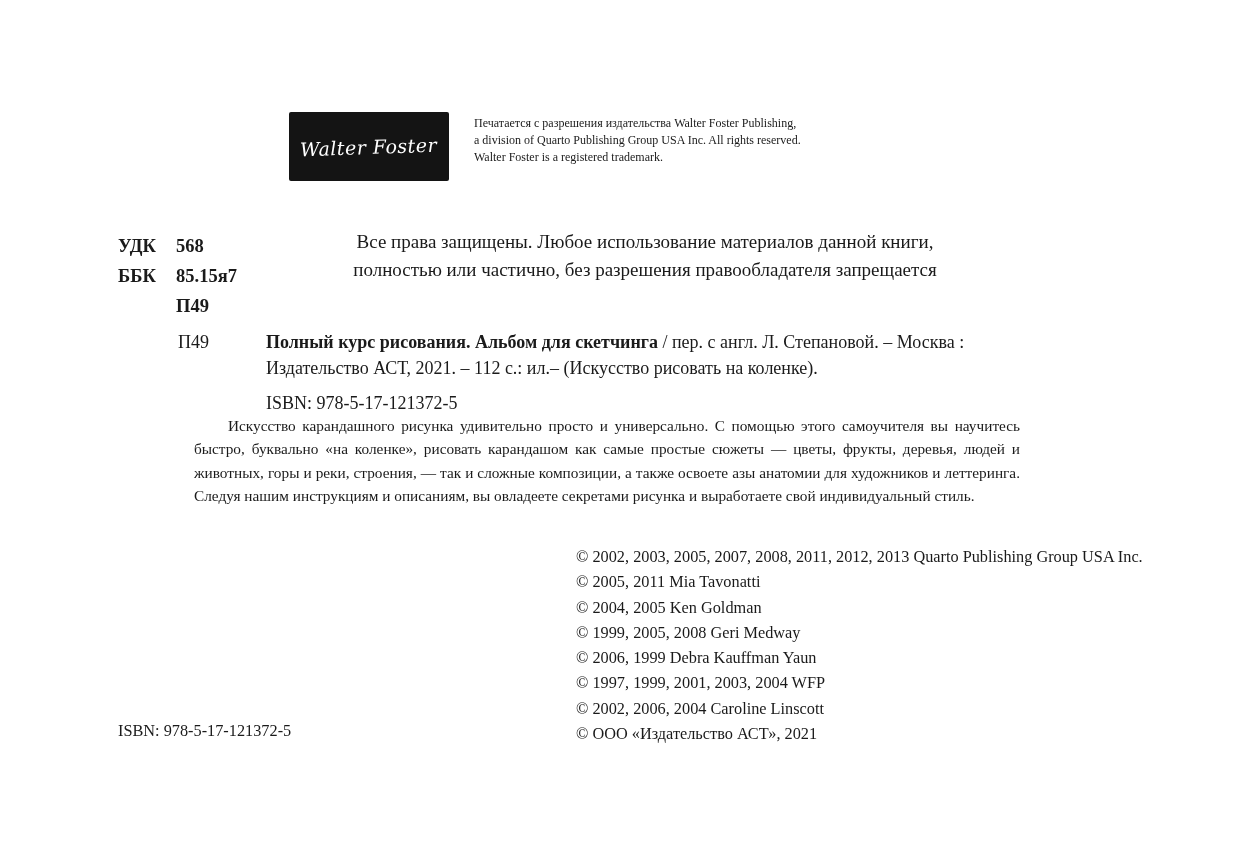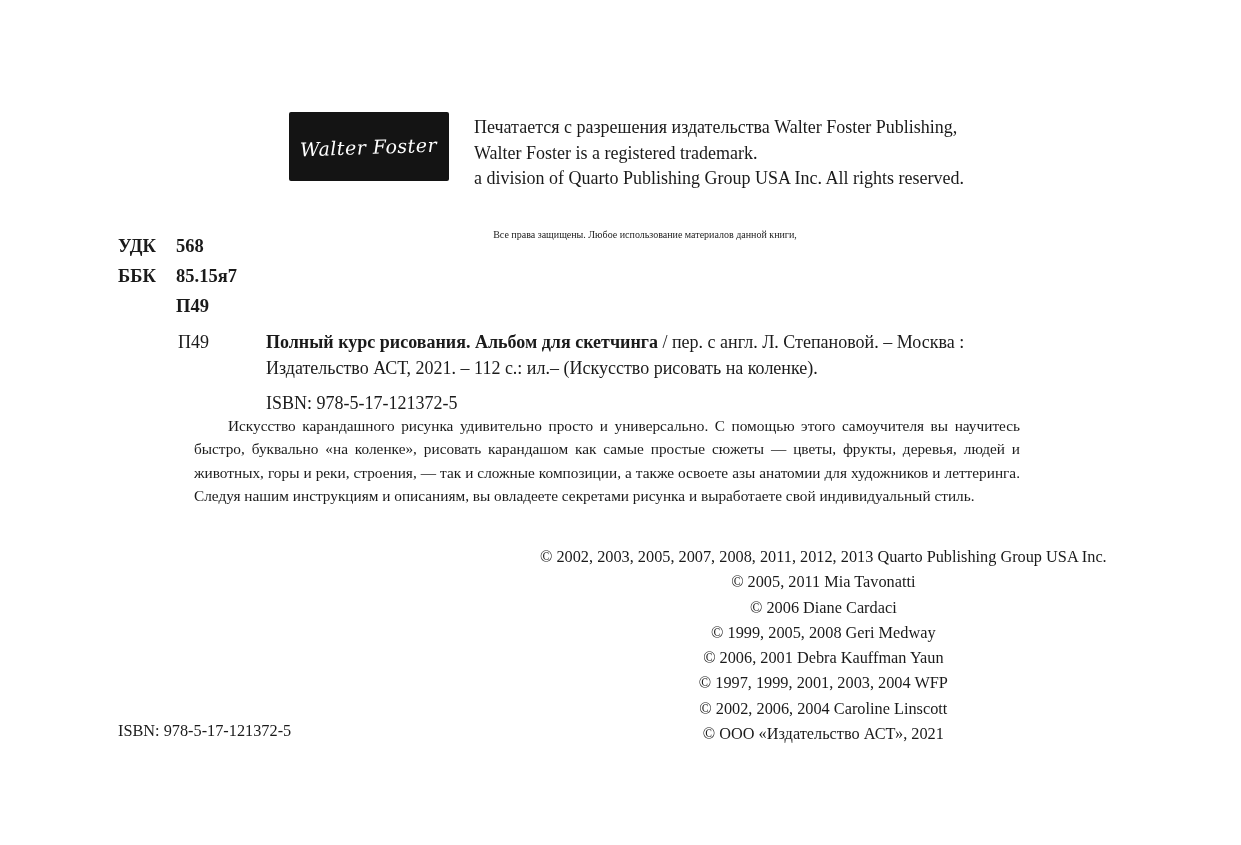"Печатается с разрешения издательства" .pub-lines { font-size: 18px -> 12px }
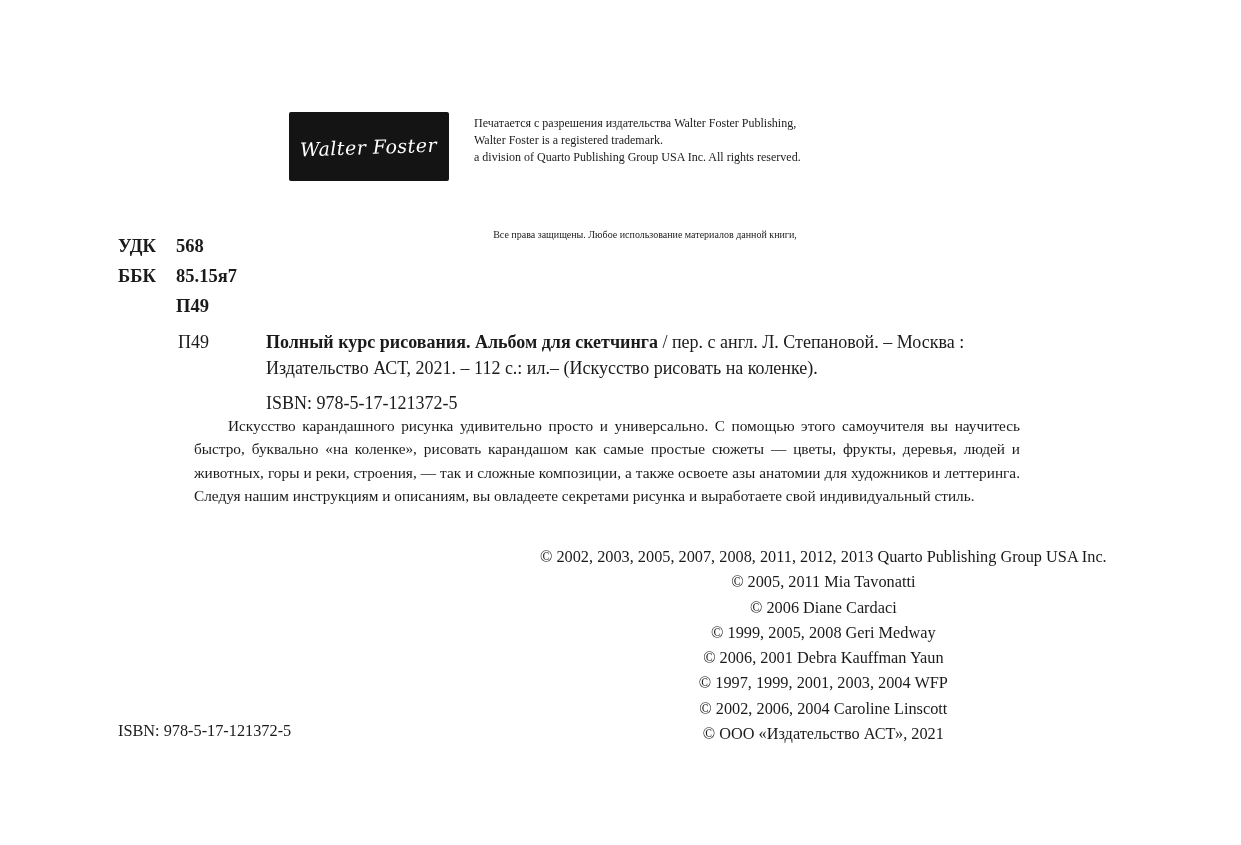"Walter Foster is a registered" div { order: before "a division of Quarto Publishing" -> after "a division of Quarto Publishing" }
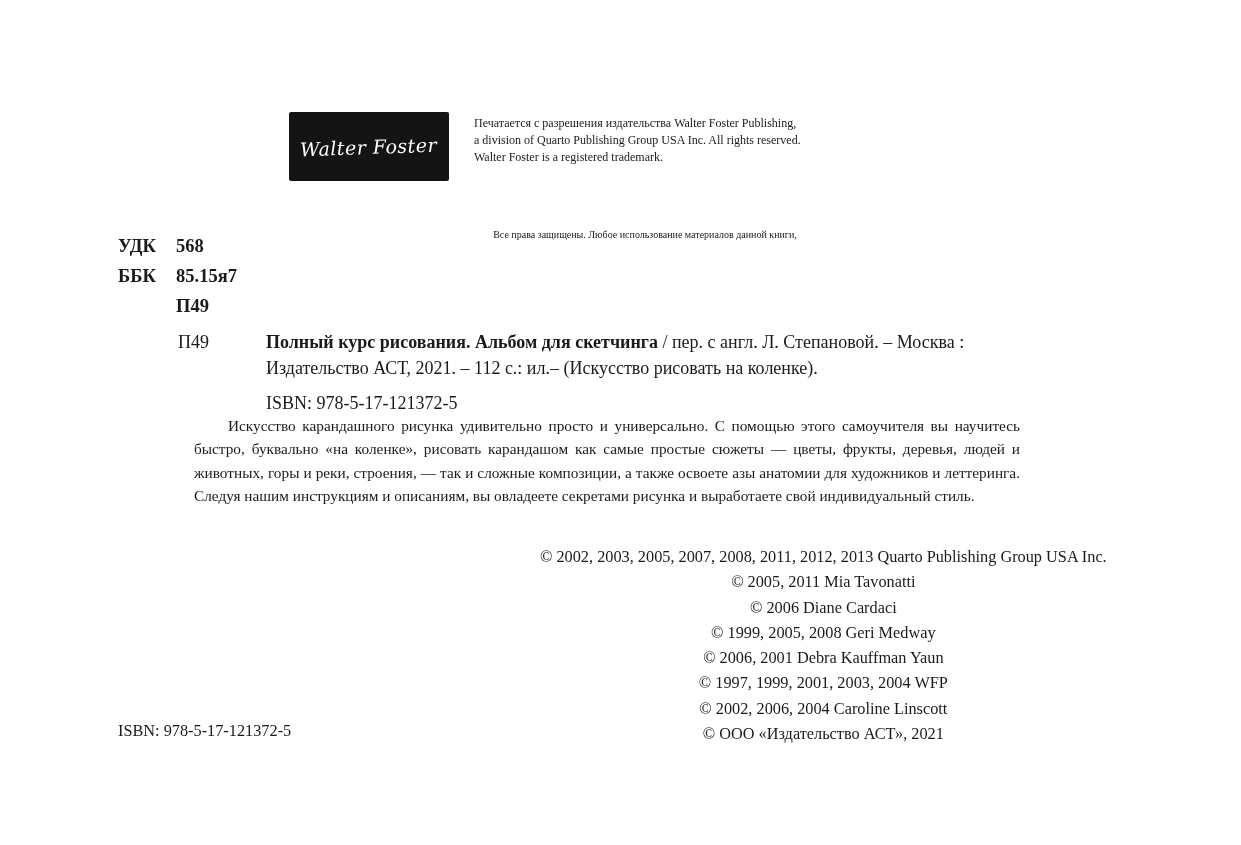"Все права защищены. Любое использование" .rights { font-size: 10px -> 19px }
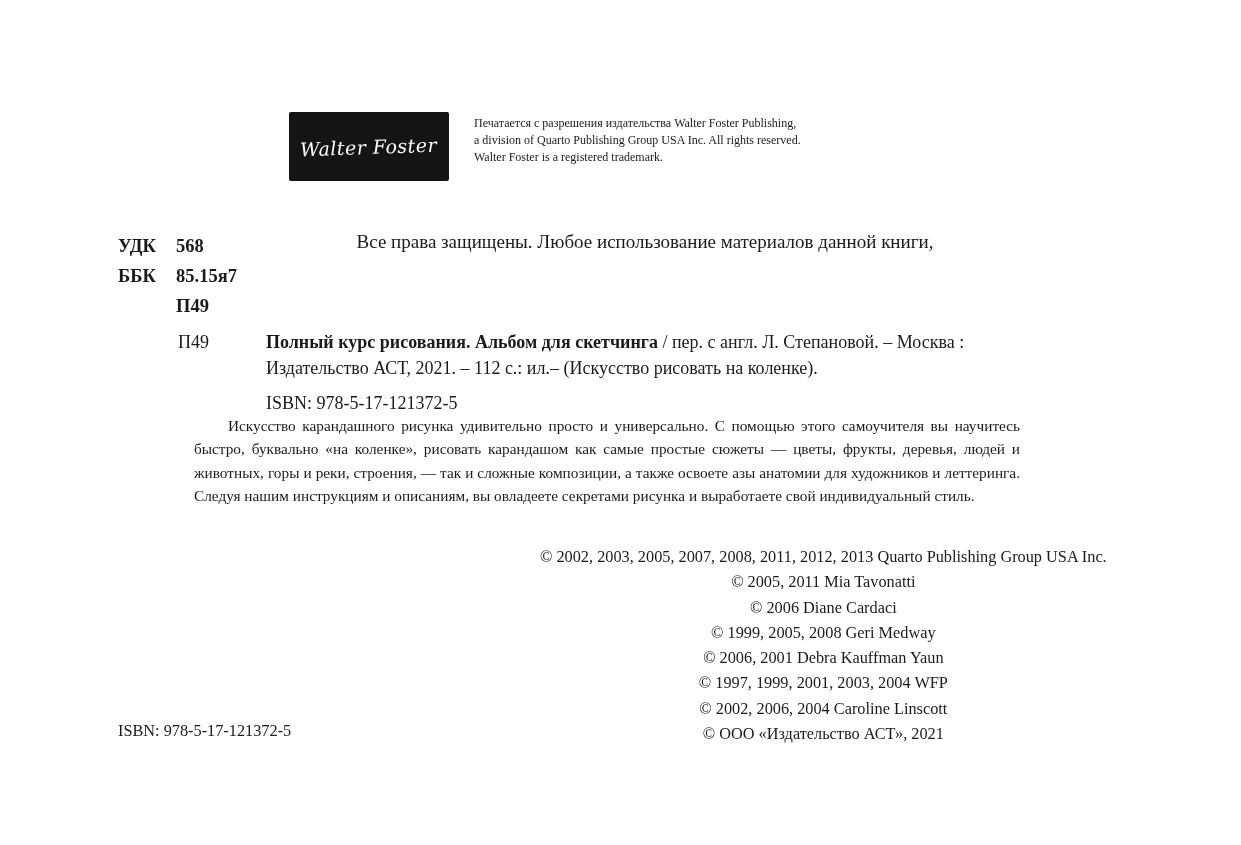"полностью или частично, без разрешения" div { html: none -> <div>полностью или частично, без разрешения правообладателя запрещается</div> }
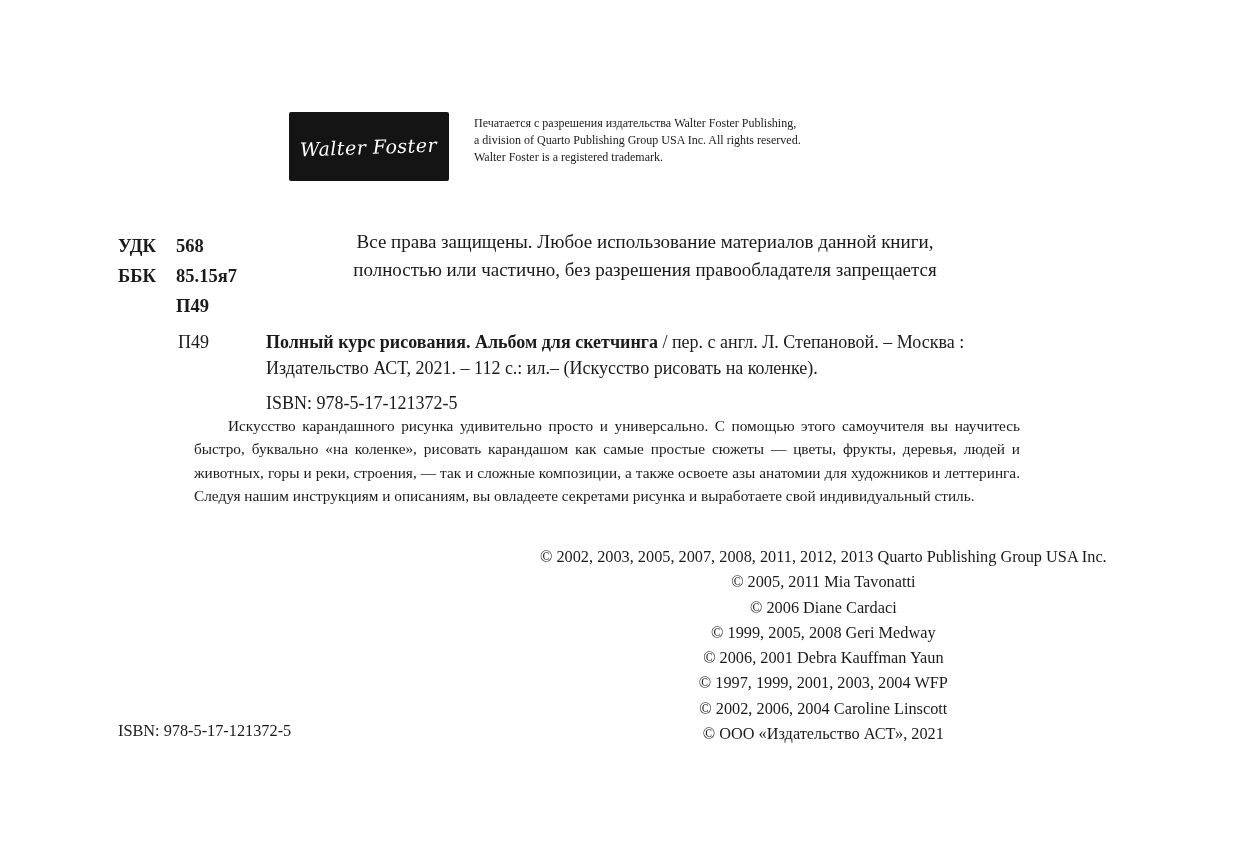"© 2002, 2003, 2005, 2007," .copyrights { left: 540px -> 576px; text-align: center -> none }
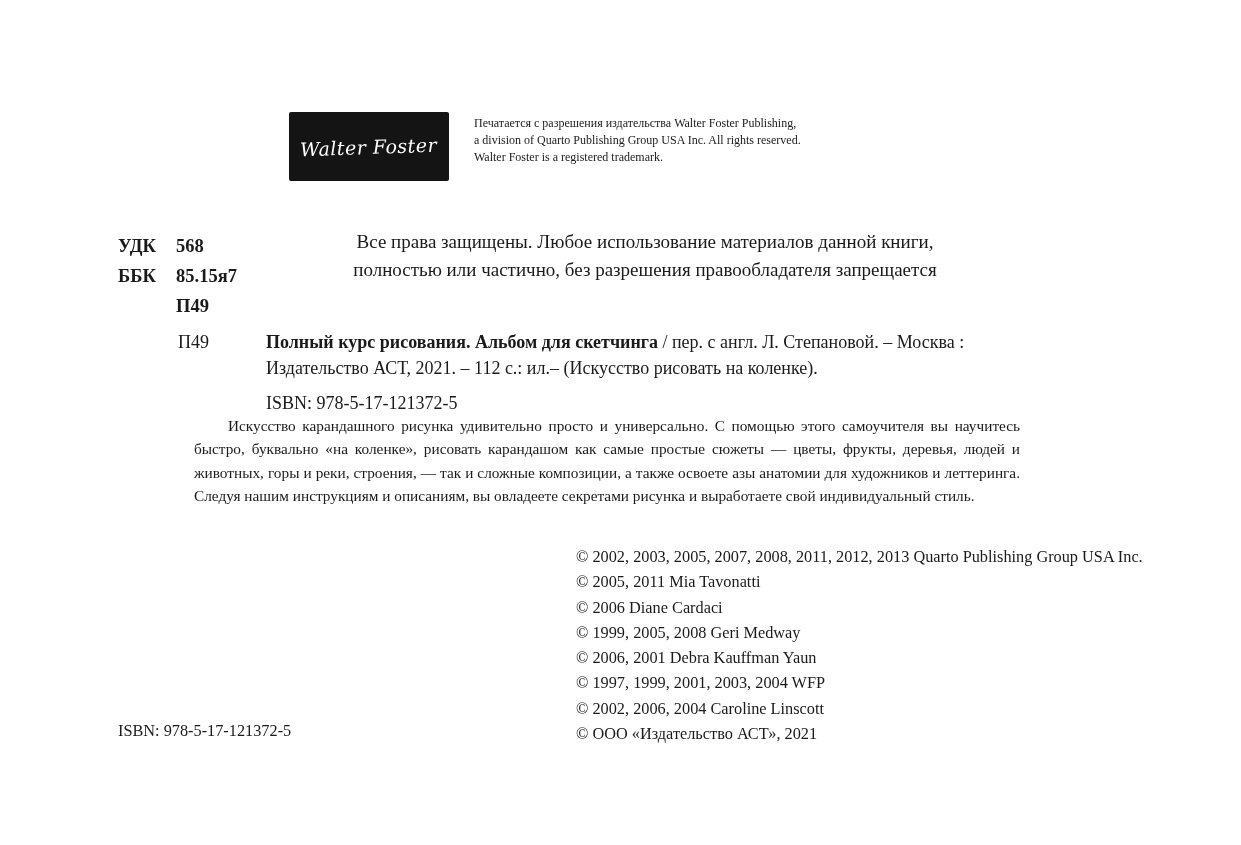"© 2004, 2005 Ken Goldman" div { html: none -> <div>© 2004, 2005 Ken Goldman</div> }
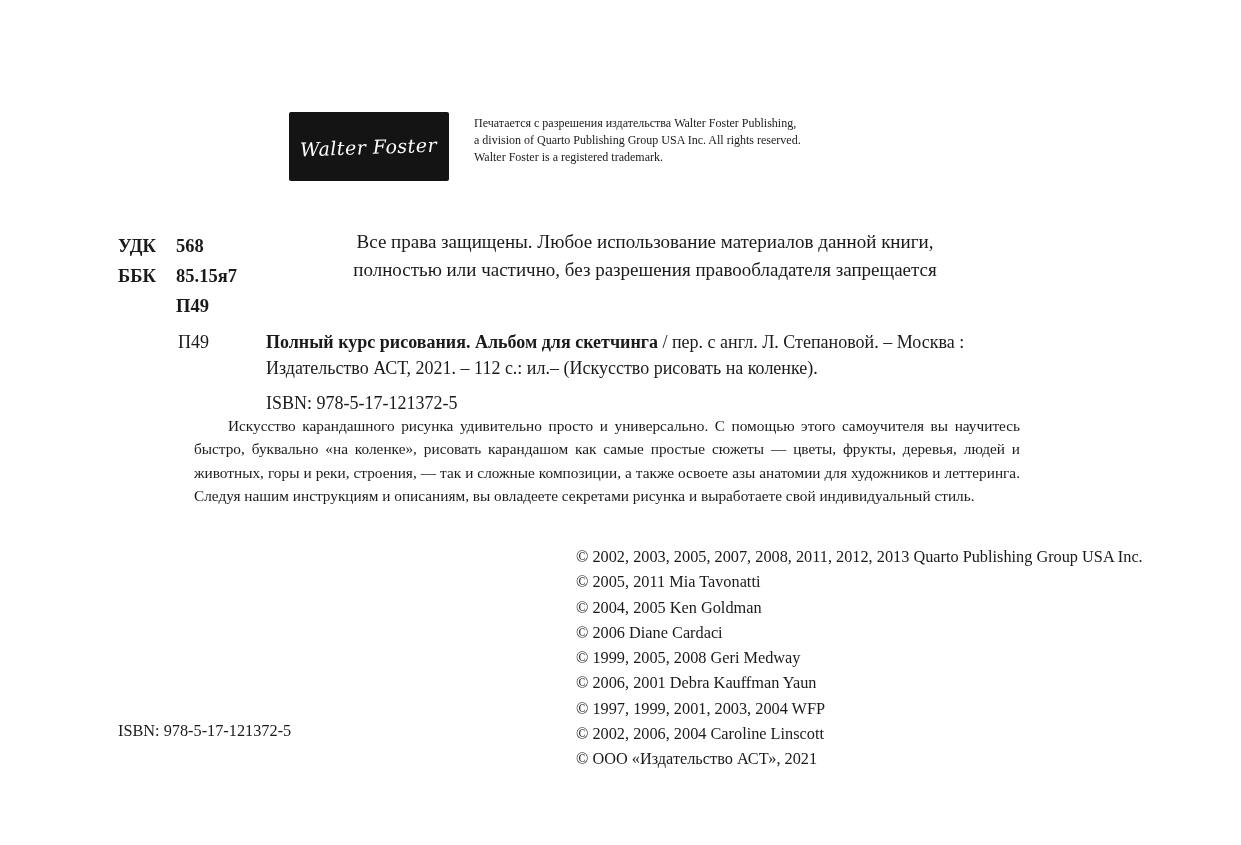"© 2006 Diane Cardaci" div { html: <div>© 2006 Diane Cardaci</div> -> none }
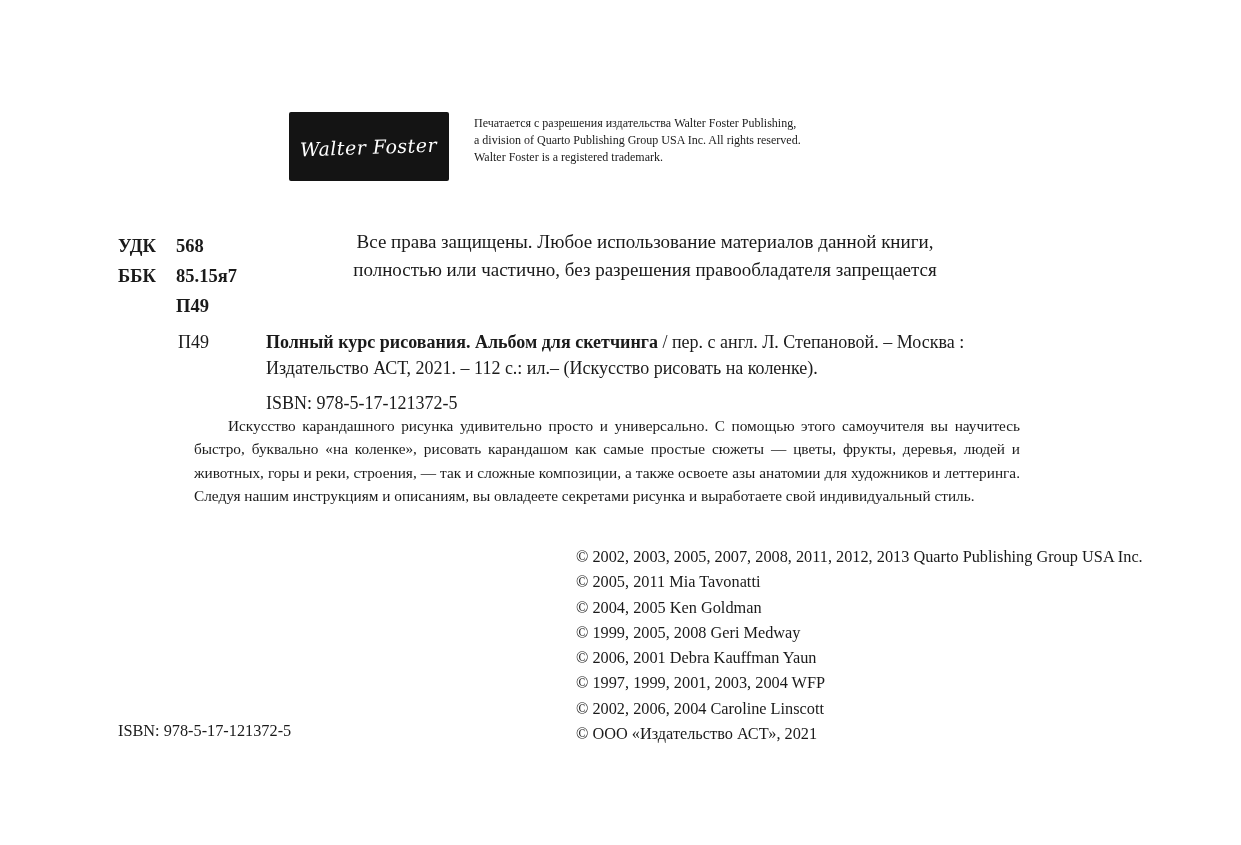"© 2006, 2001 Debra Kauffman" div { text: 2001 -> 1999 }
